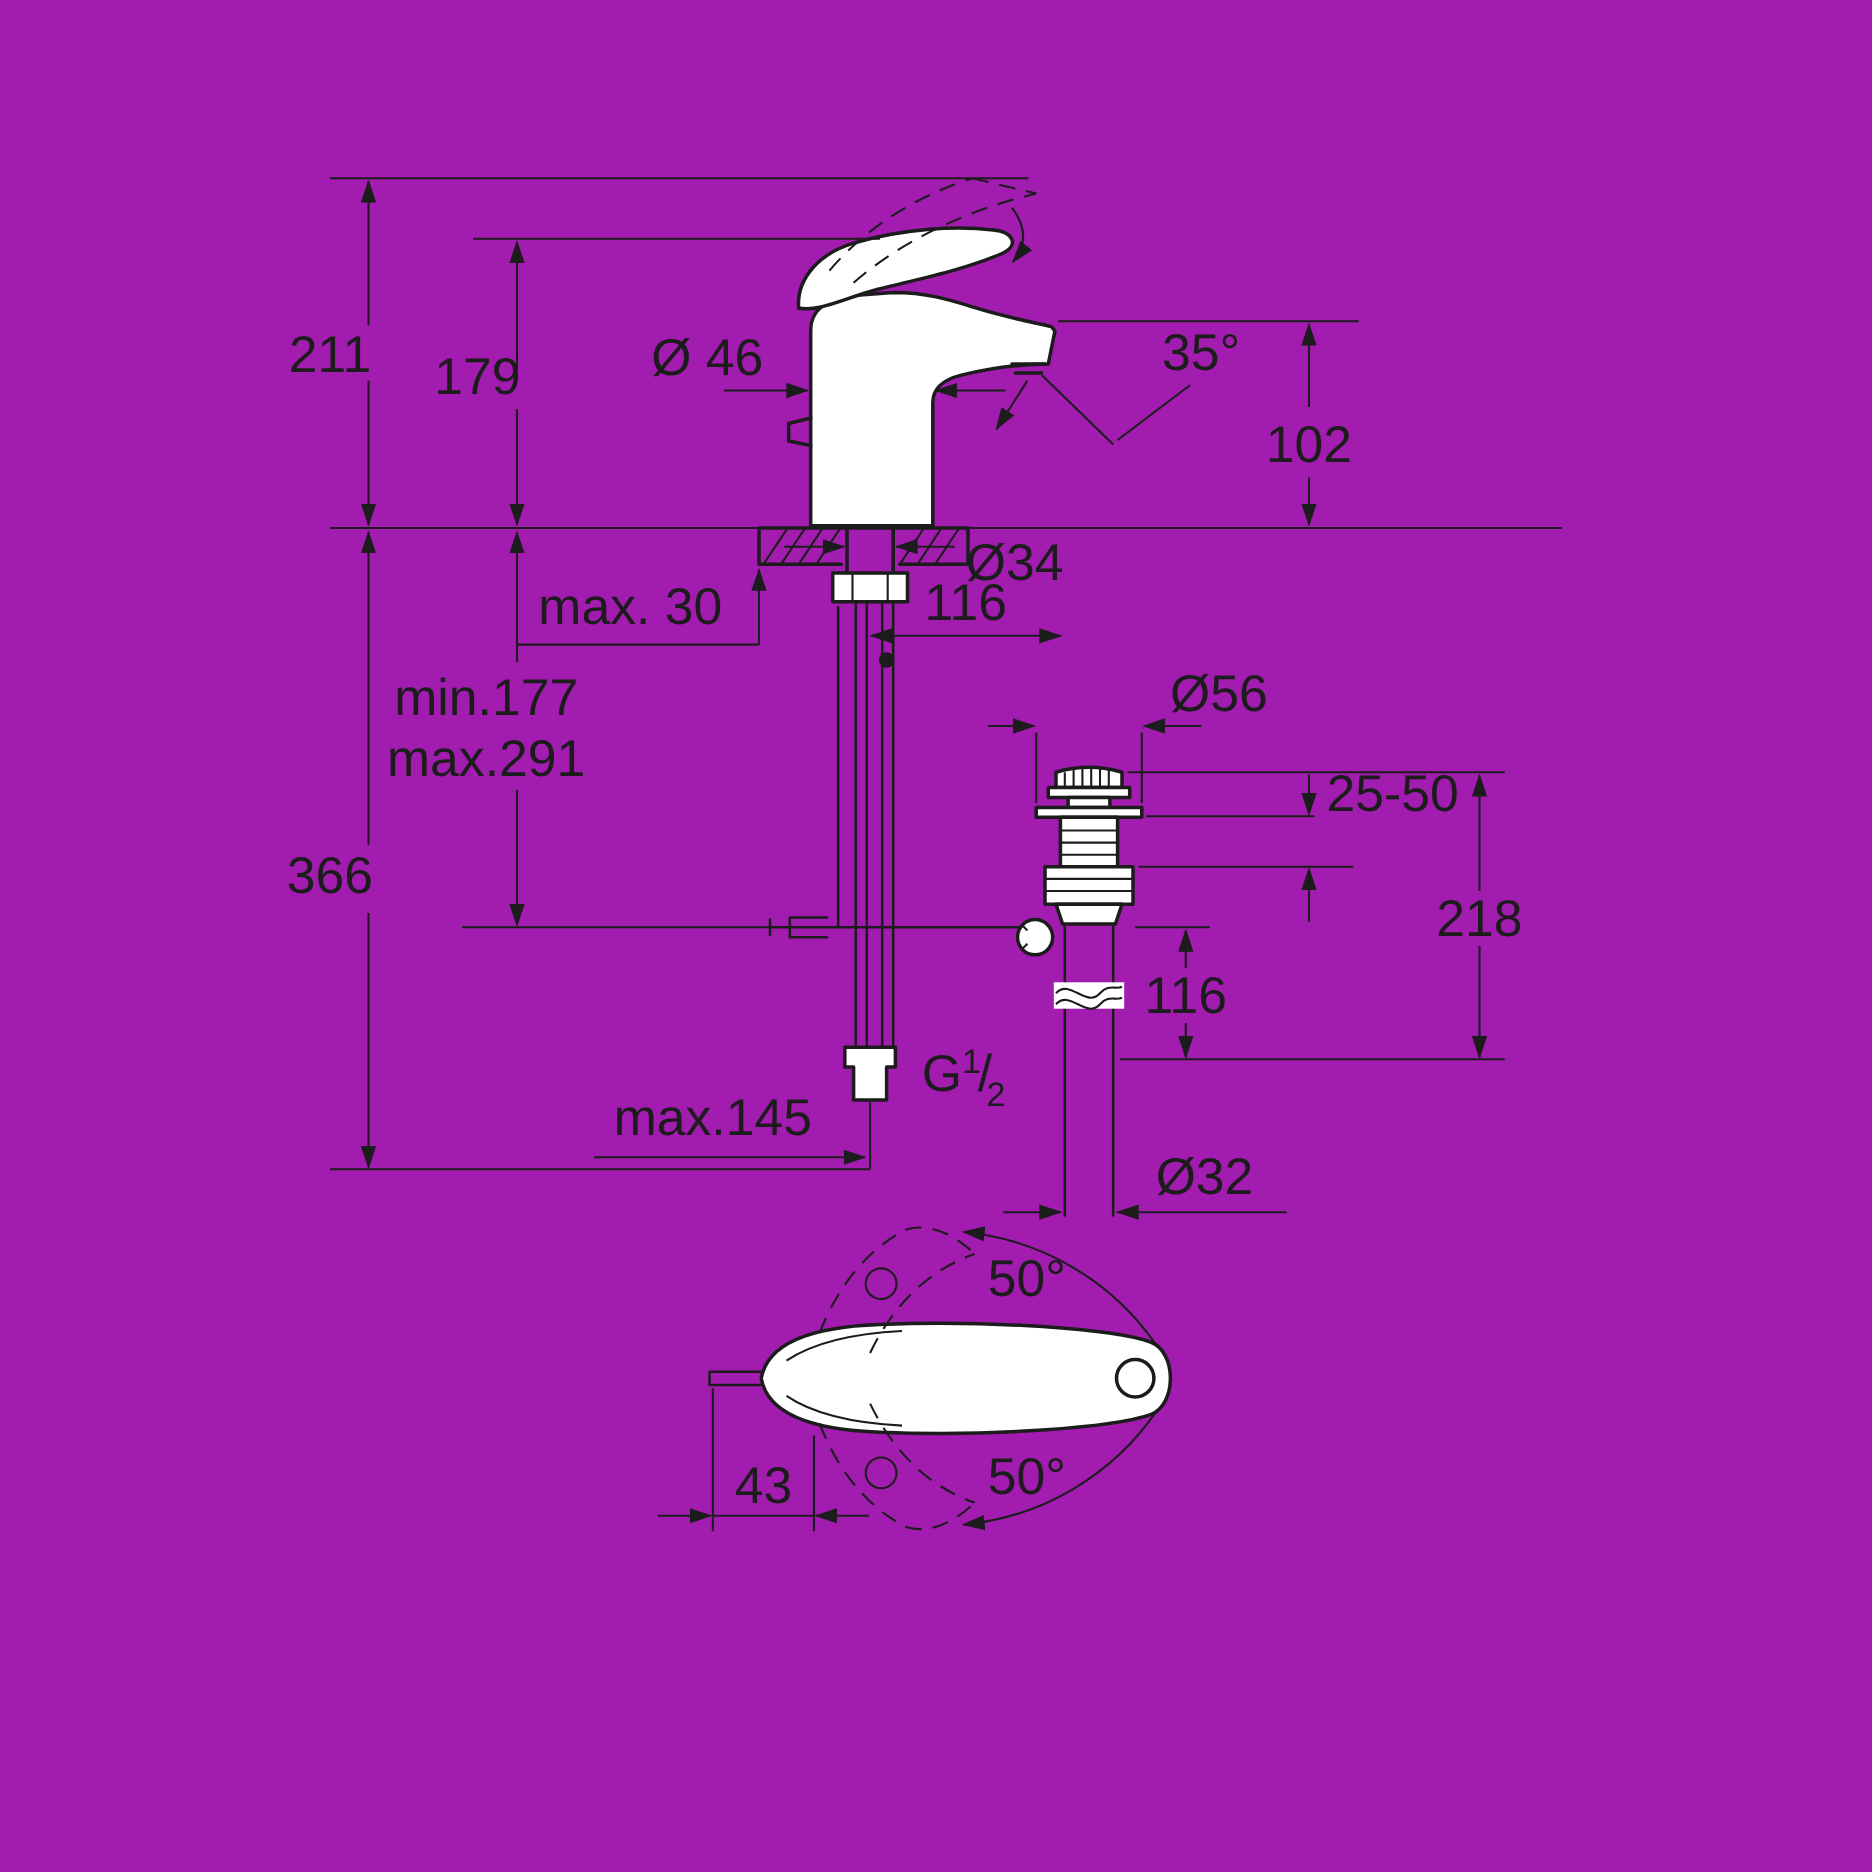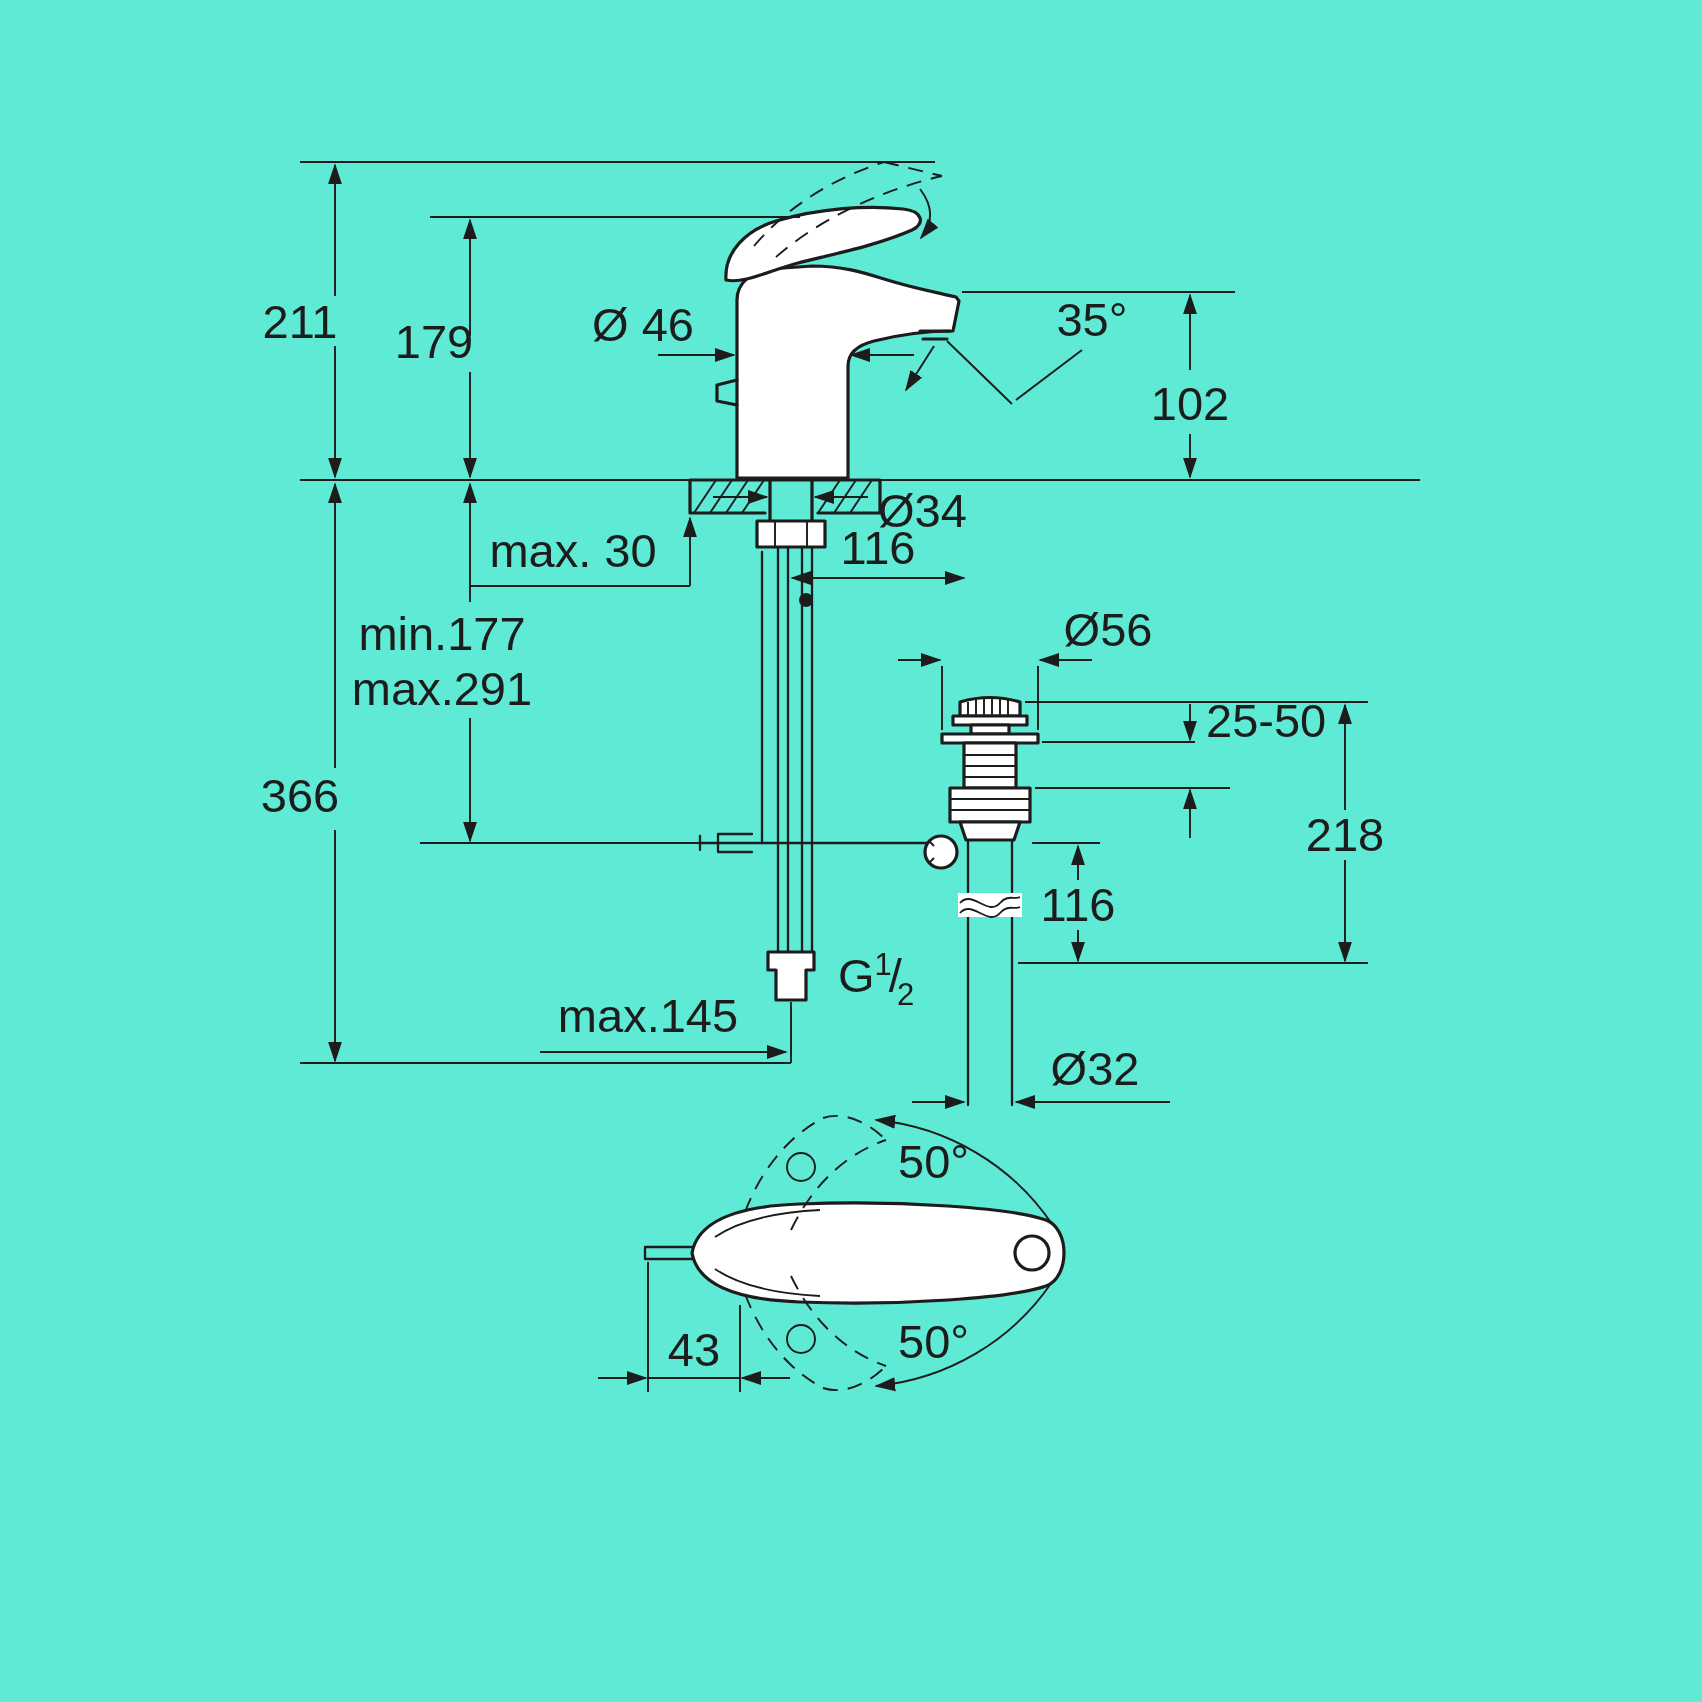"211" .page { background: #5eead4 -> #a21caf }
